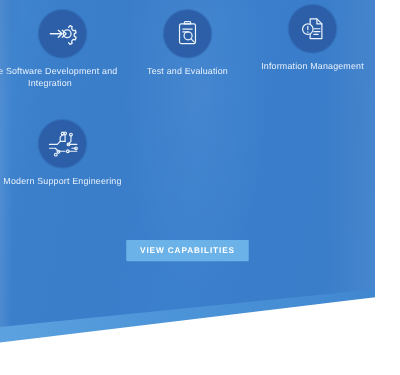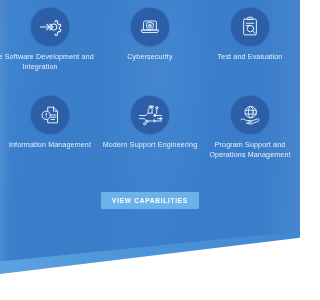"Cybersecurity" div.cap-item { html: <div> <div> <svg> <path></path> <path></path> <path></path> <rect></rect> <path></path> </svg> </div> <div>Cybersecurity</div> </div> -> none }
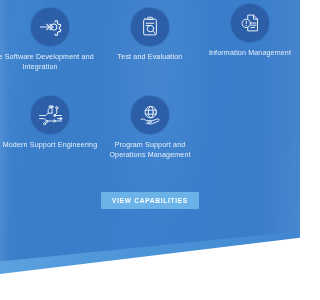"Program Support and Operations" div.cap-item { html: <div> <div> <svg> <circle></circle> <ellipse></ellipse> <path></path> <path></path> <path></path> </svg> </div> <div>Program Support and Operations Management</div> </div> -> none }
